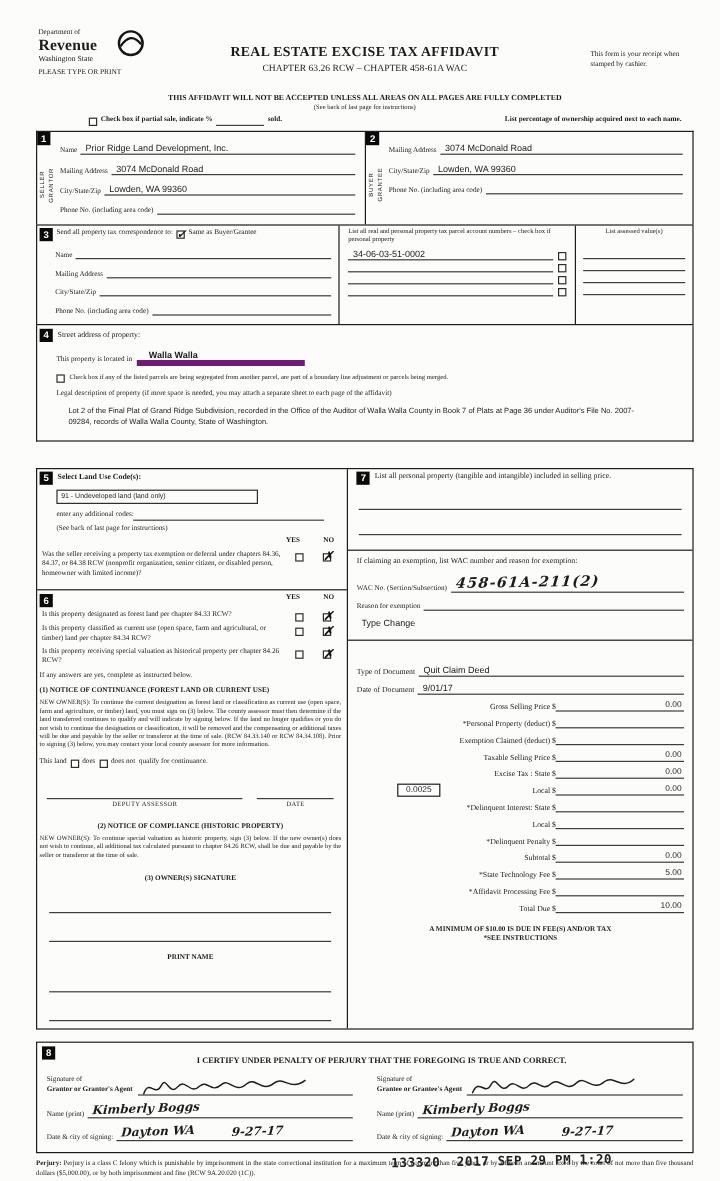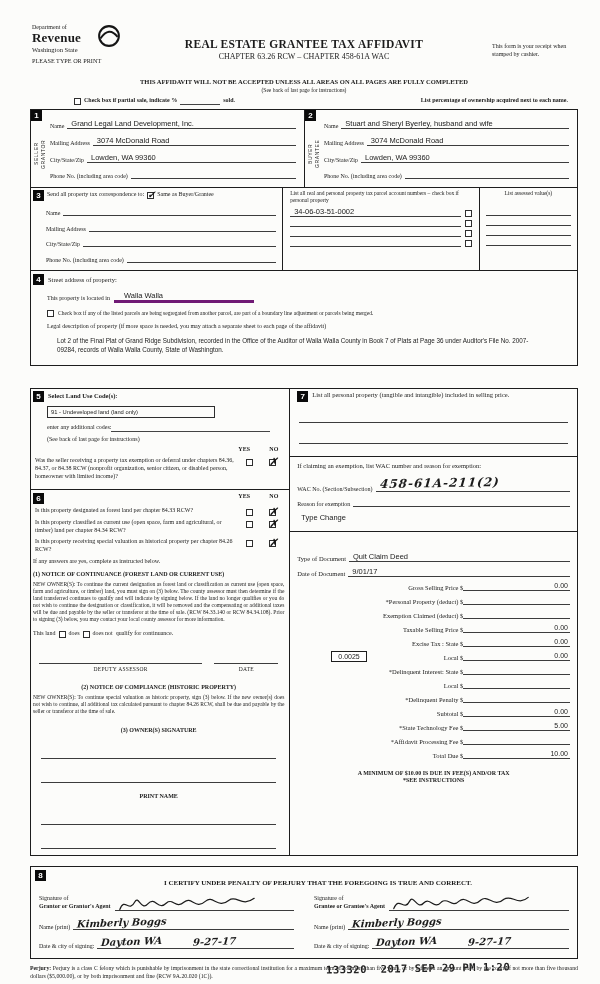"REAL ESTATE GRANTEE TAX AFFIDAVIT" div.form-title { text: GRANTEE -> EXCISE }
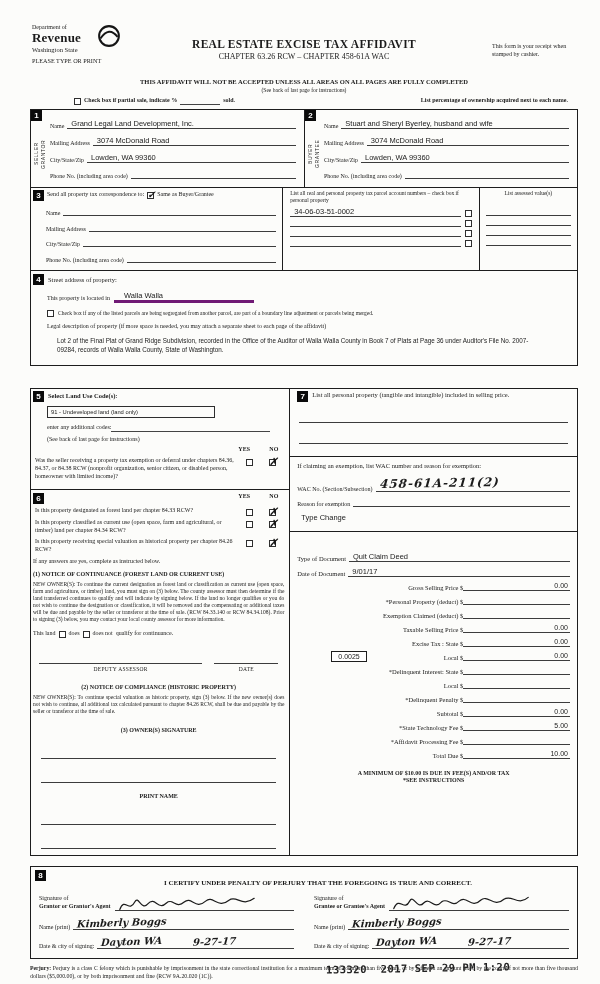"Grand Legal Land Development, Inc." span.fill { text: Grand Legal -> Prior Ridge }
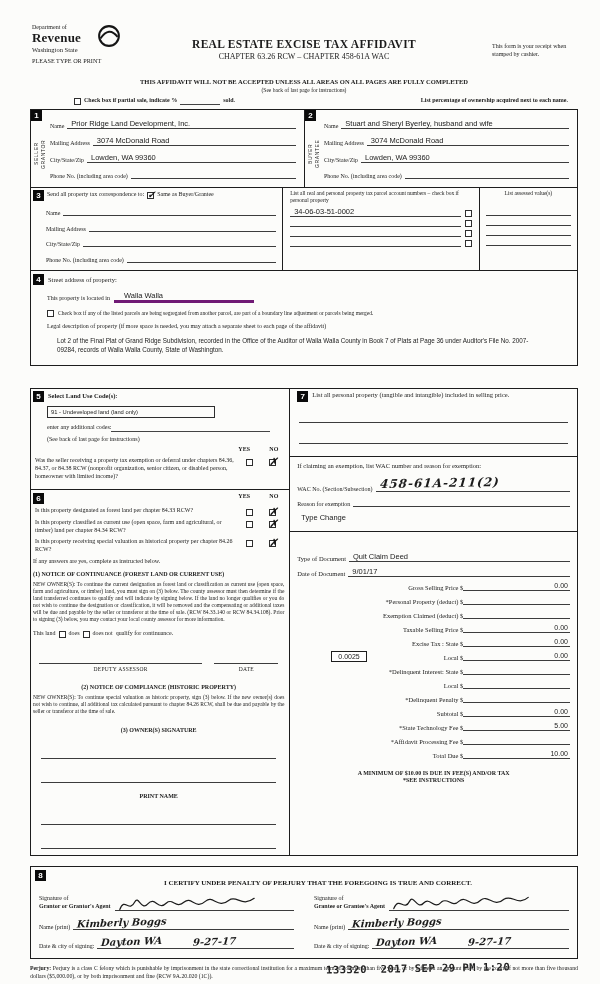"Stuart and Sheryl Byerley, husband" div.fr { html: <div> <span>Name</span> <span>Stuart and Sheryl Byerley, husband and wife</span> </div> -> none }
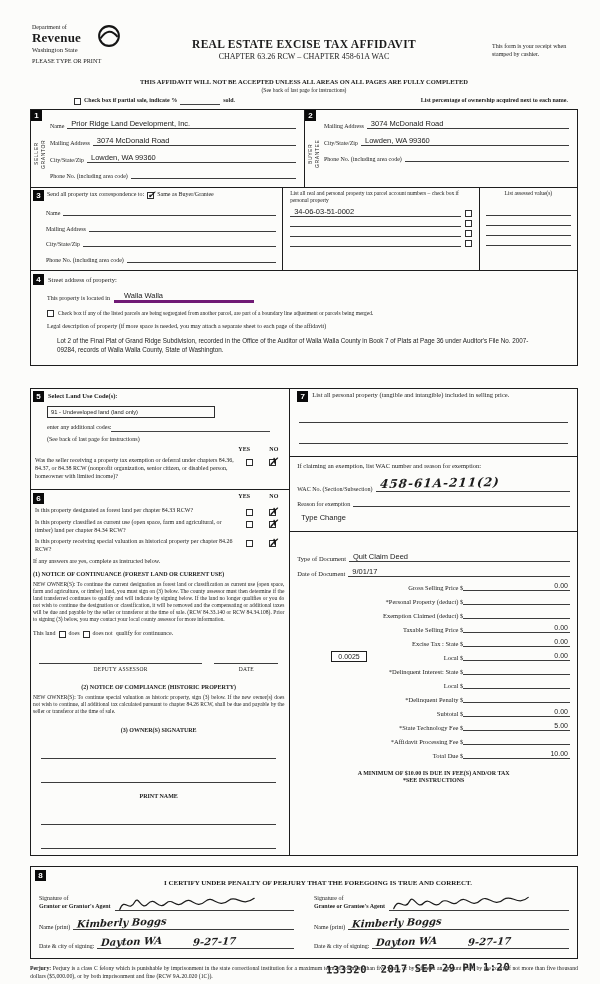"Walla Walla" .locfill { border-bottom: 3px solid #701a75 -> 5px solid #701a75; font-weight: none -> bold }
